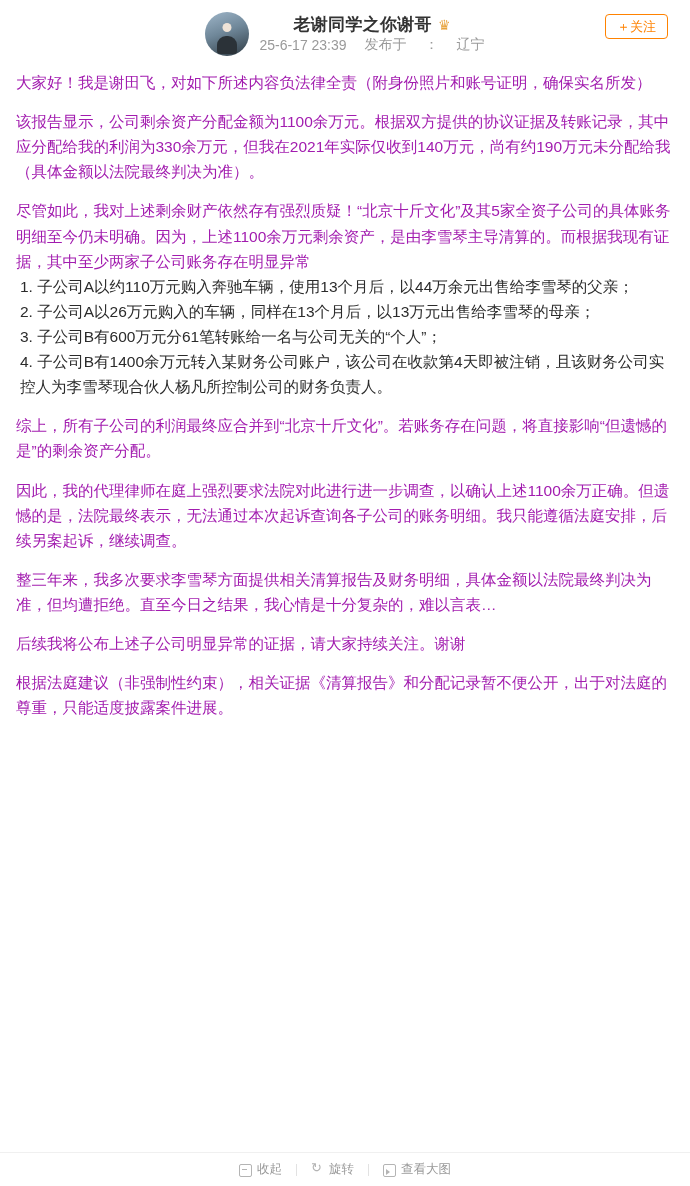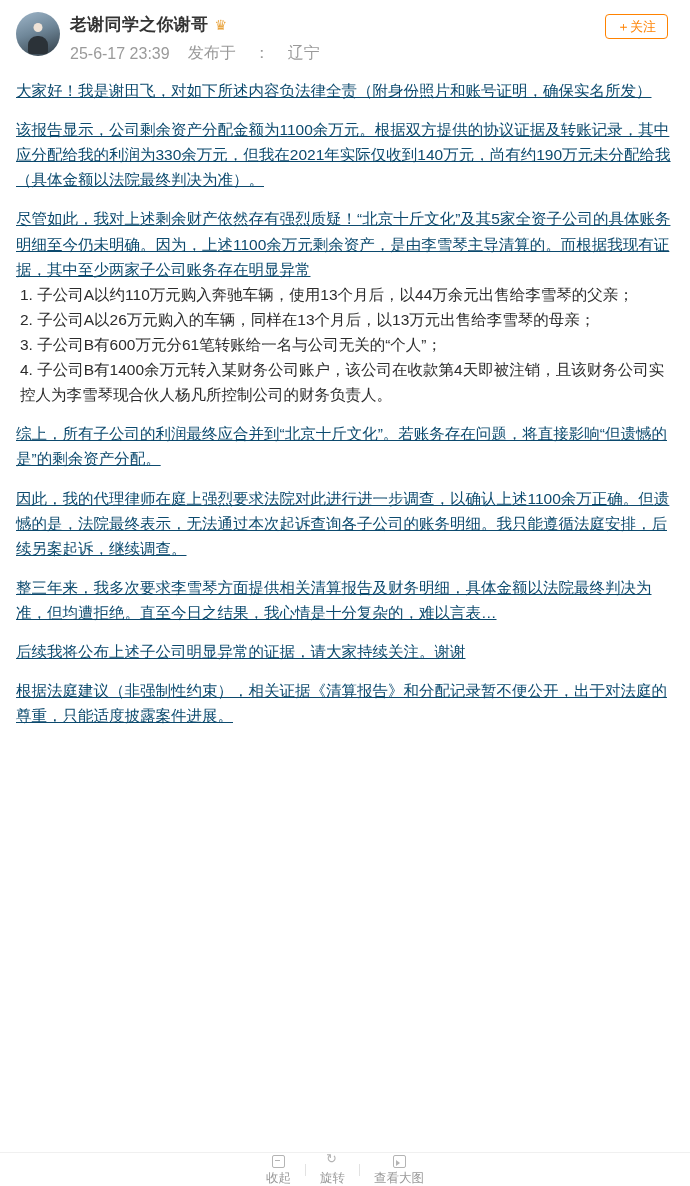"老谢同学之你谢哥" * { justify-content: none -> center }
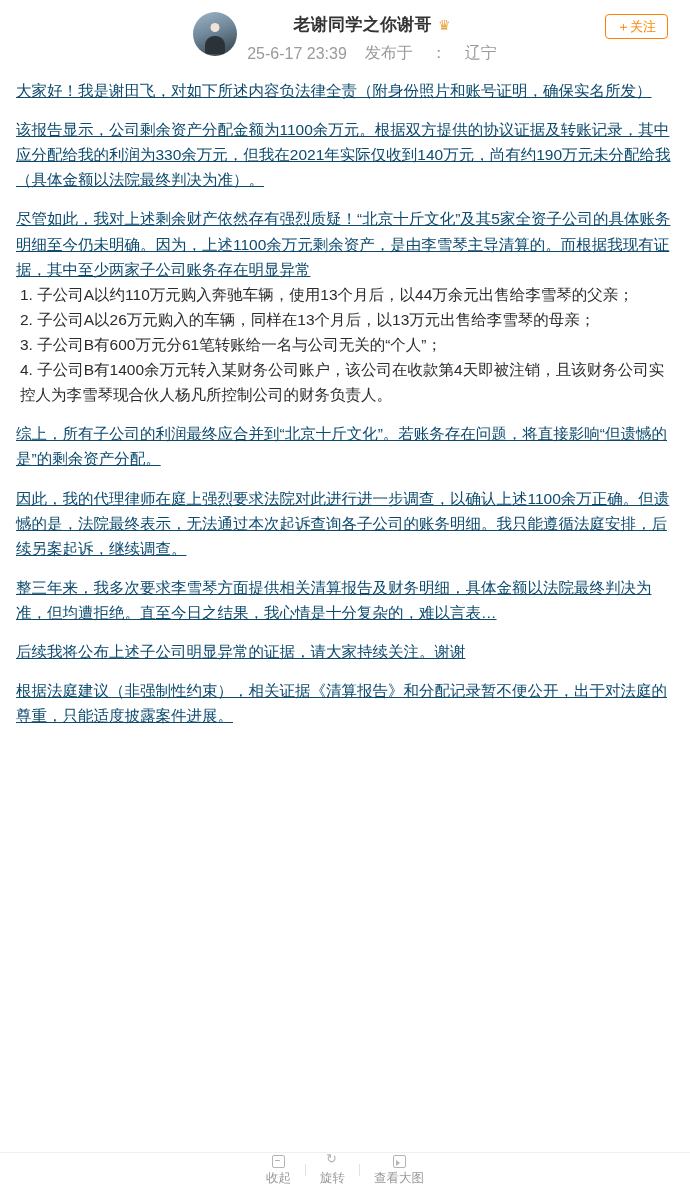"25-6-17 23:39" .submeta { font-size: 16px -> 14px; margin-top: 7px -> none }
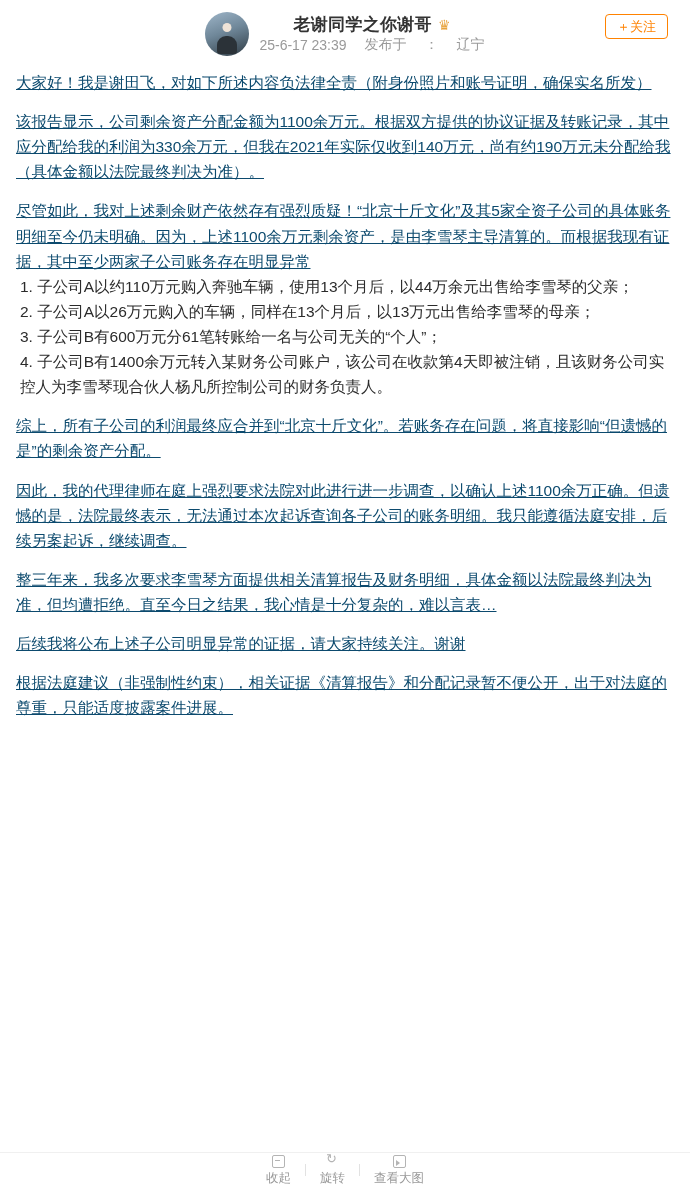"大家好！我是谢田飞，对如下所述内容负法律全责（附身份照片和账号证明，确保实名所发" .body p { color: #0c4a6e -> #a21caf; text-decoration: underline -> none }
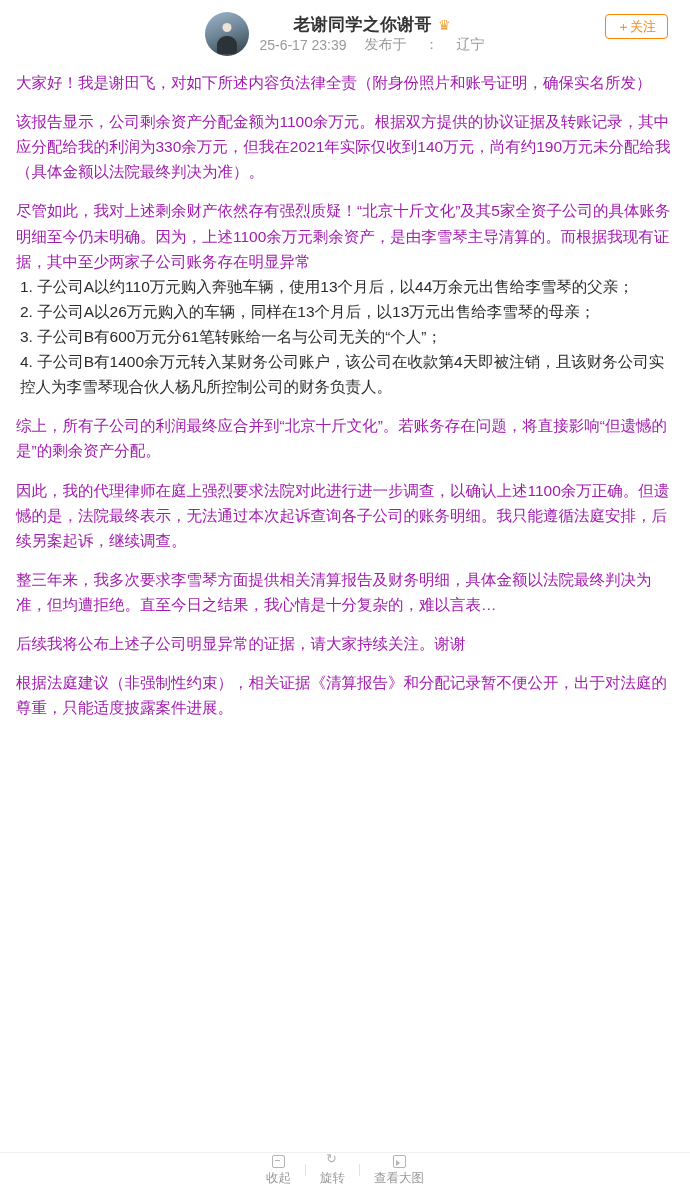"收起" .footer-item { flex-direction: column -> none }
